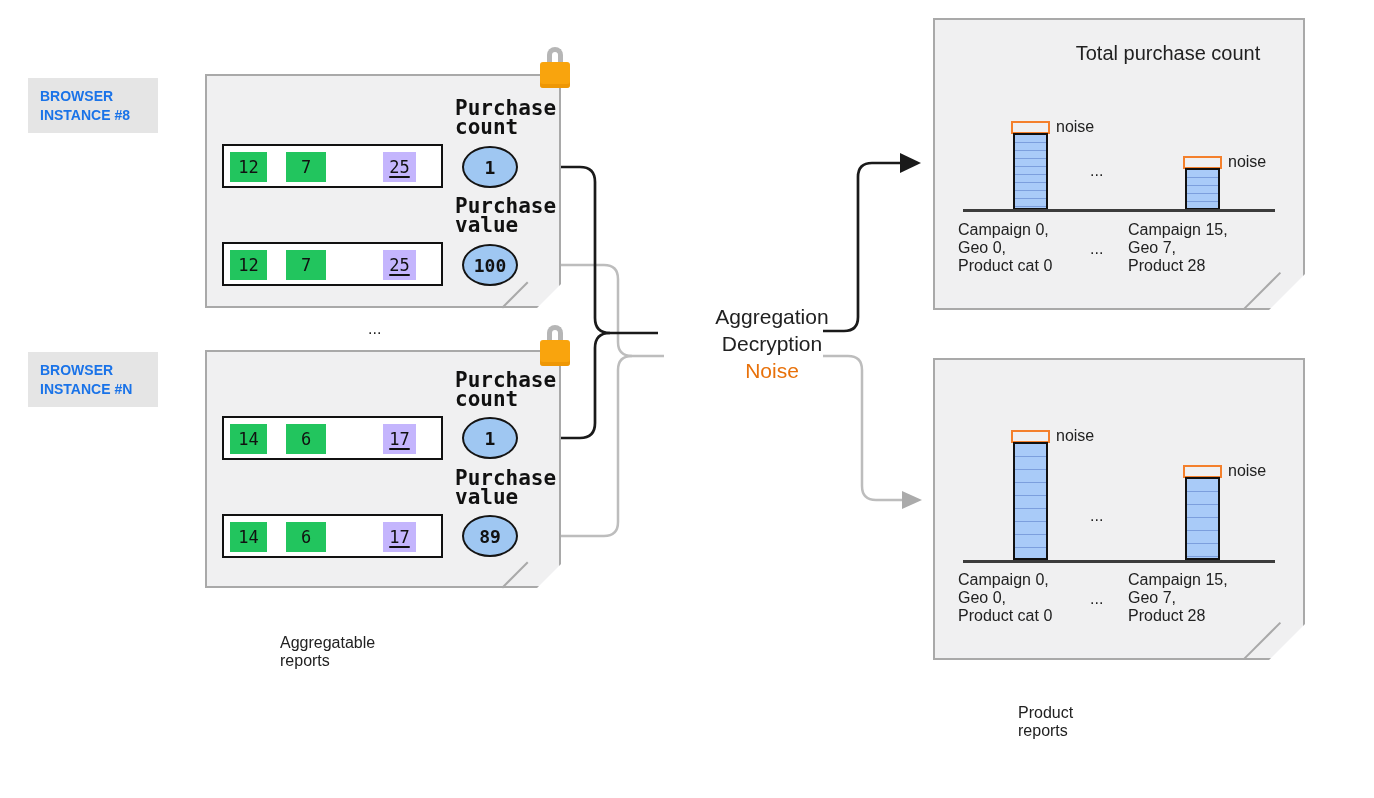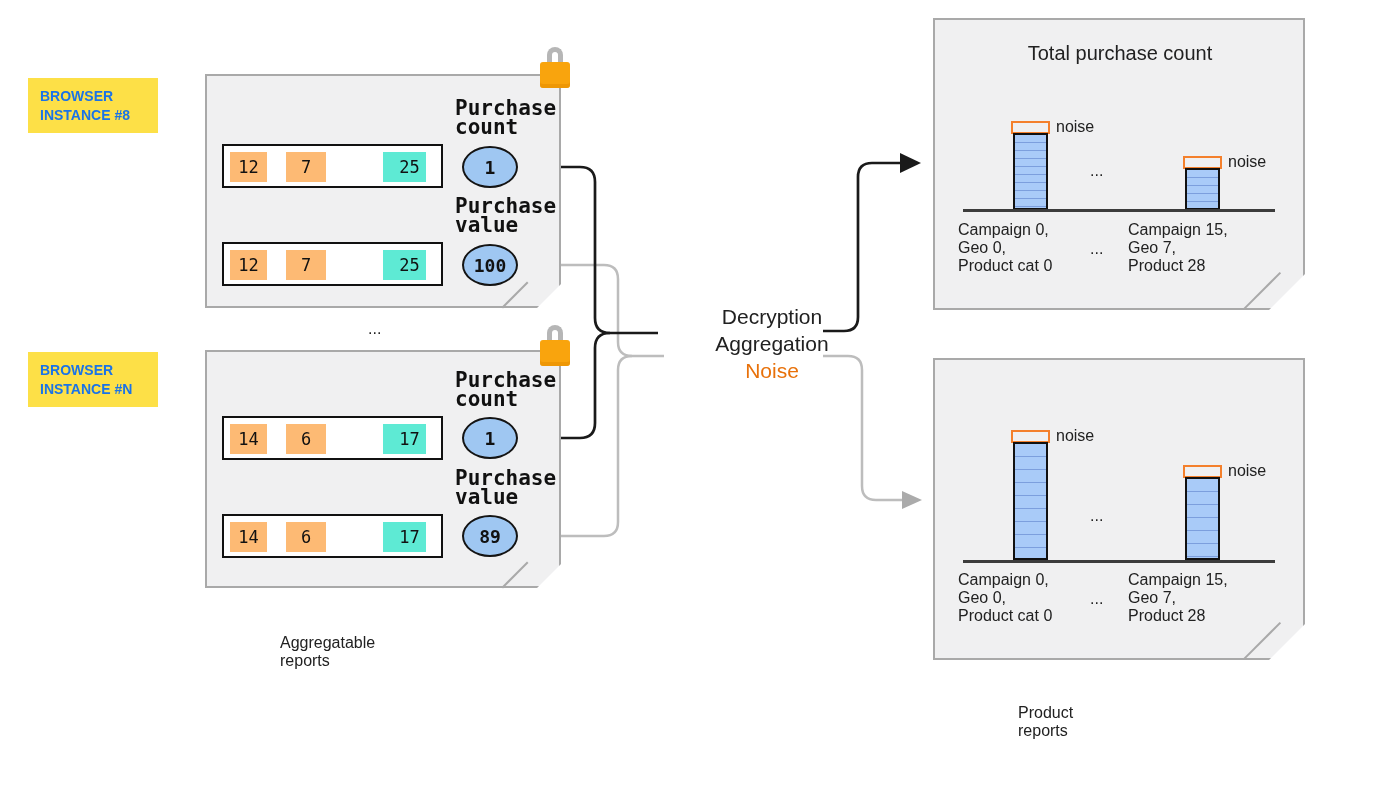"Total purchase count" div.abs { left: 960px -> 1008px }
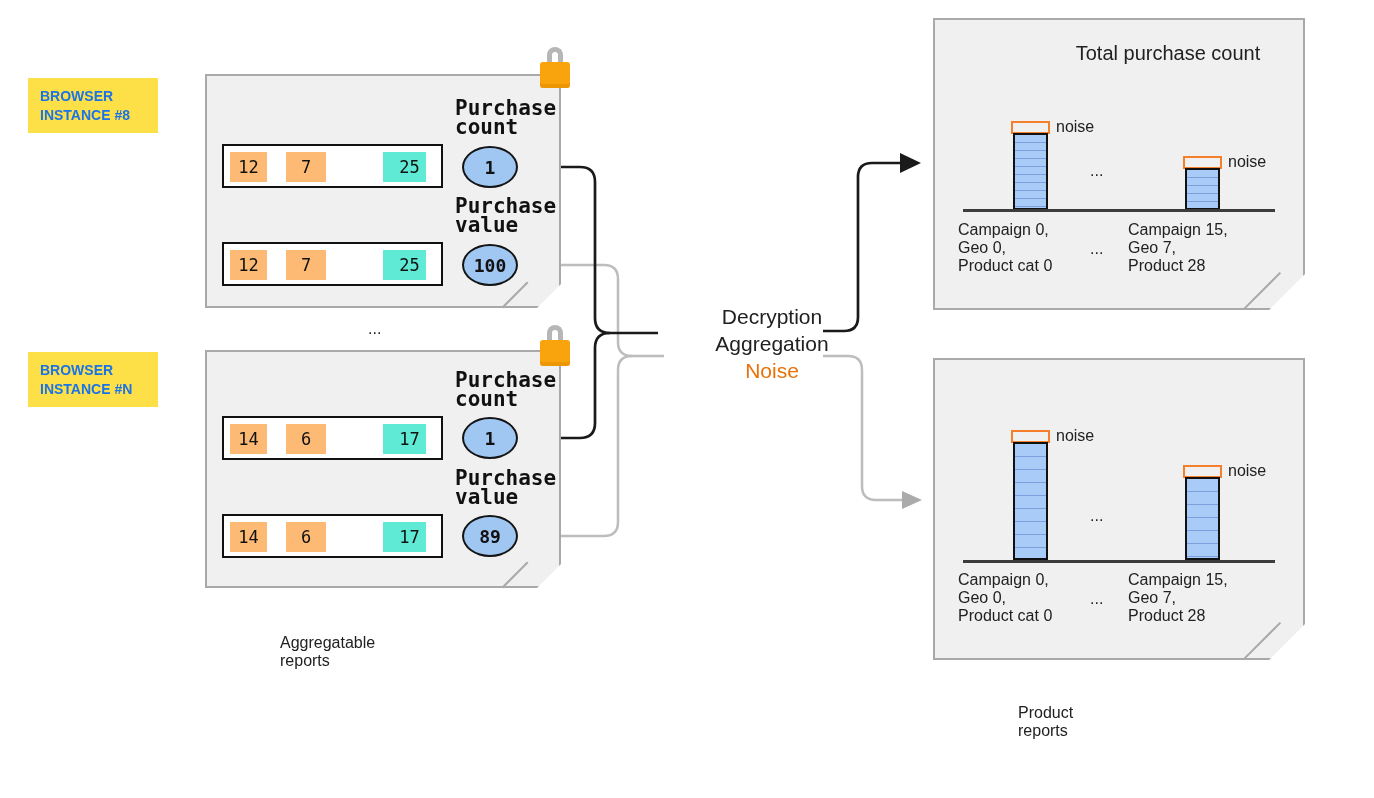"BROWSER" .nametag { background: #fde047 -> #e5e5e5 }
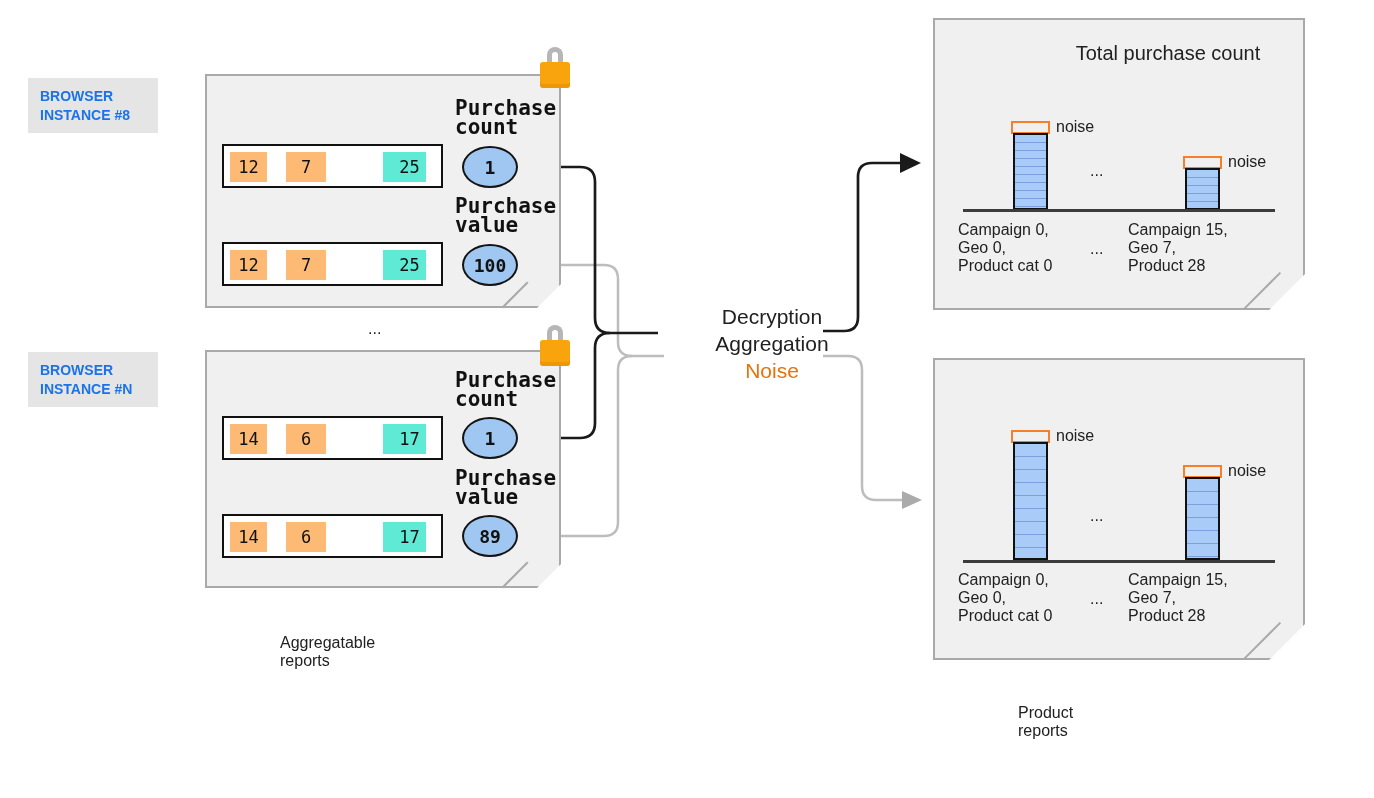"12" .cell.green { background: #fdba74 -> #22c55e }
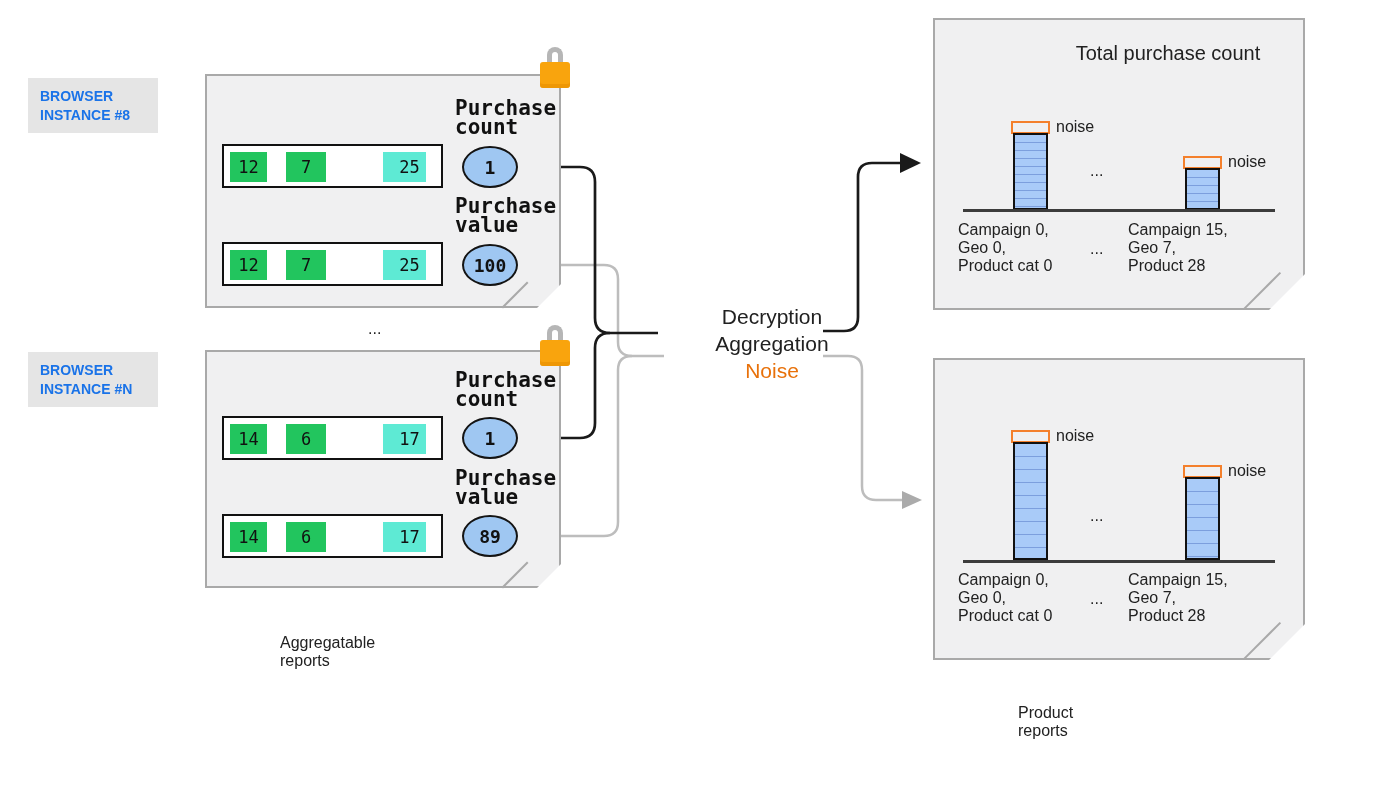"25" .cell.tan { background: #5eead4 -> #c4b5fd; padding-left: 10px -> none; text-decoration: none -> underline }
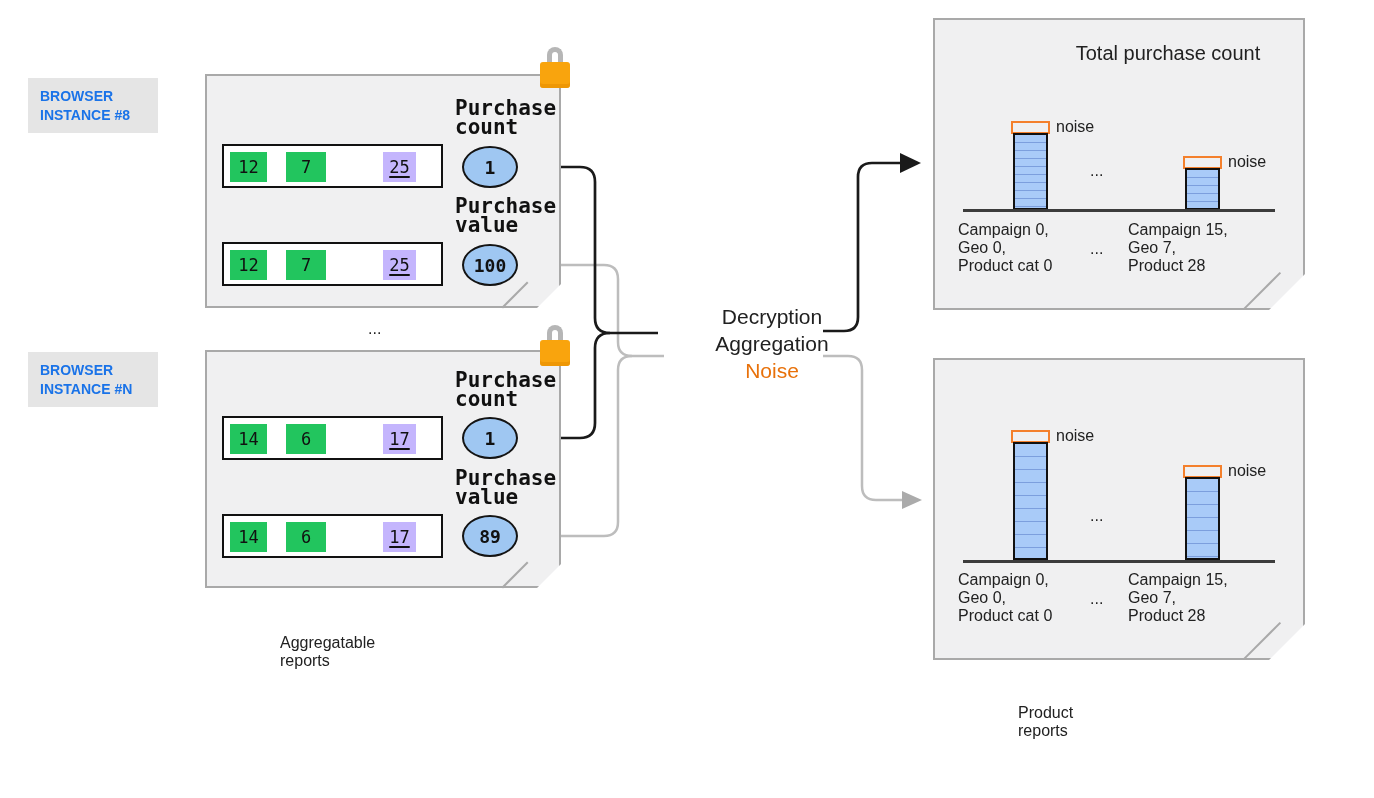"Decryption" div { order: before "Aggregation" -> after "Aggregation" }
